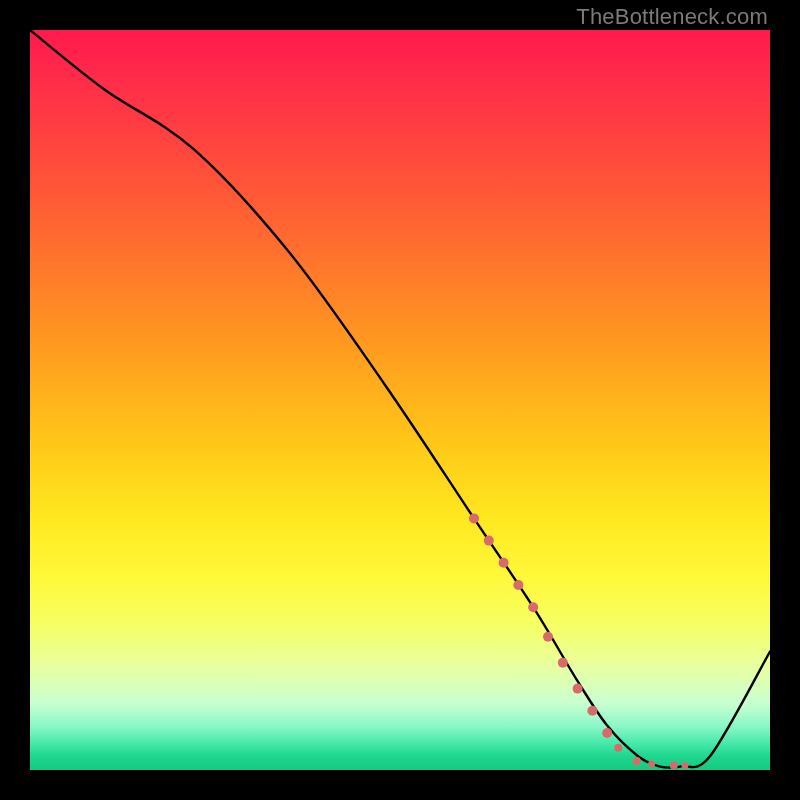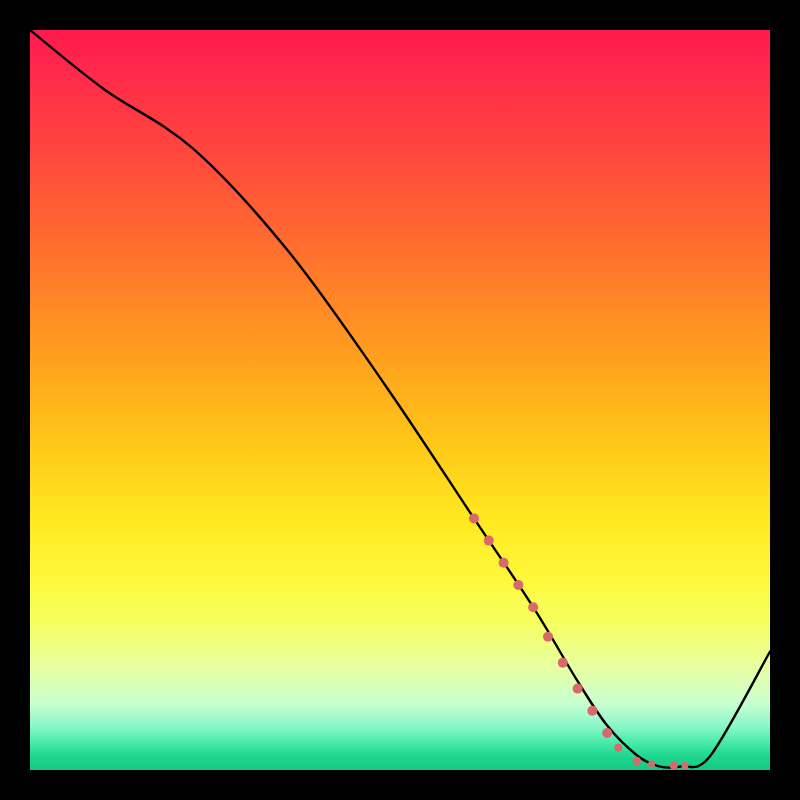"TheBottleneck.com" div.watermark { html: none -> <div>TheBottleneck.com</div> }
